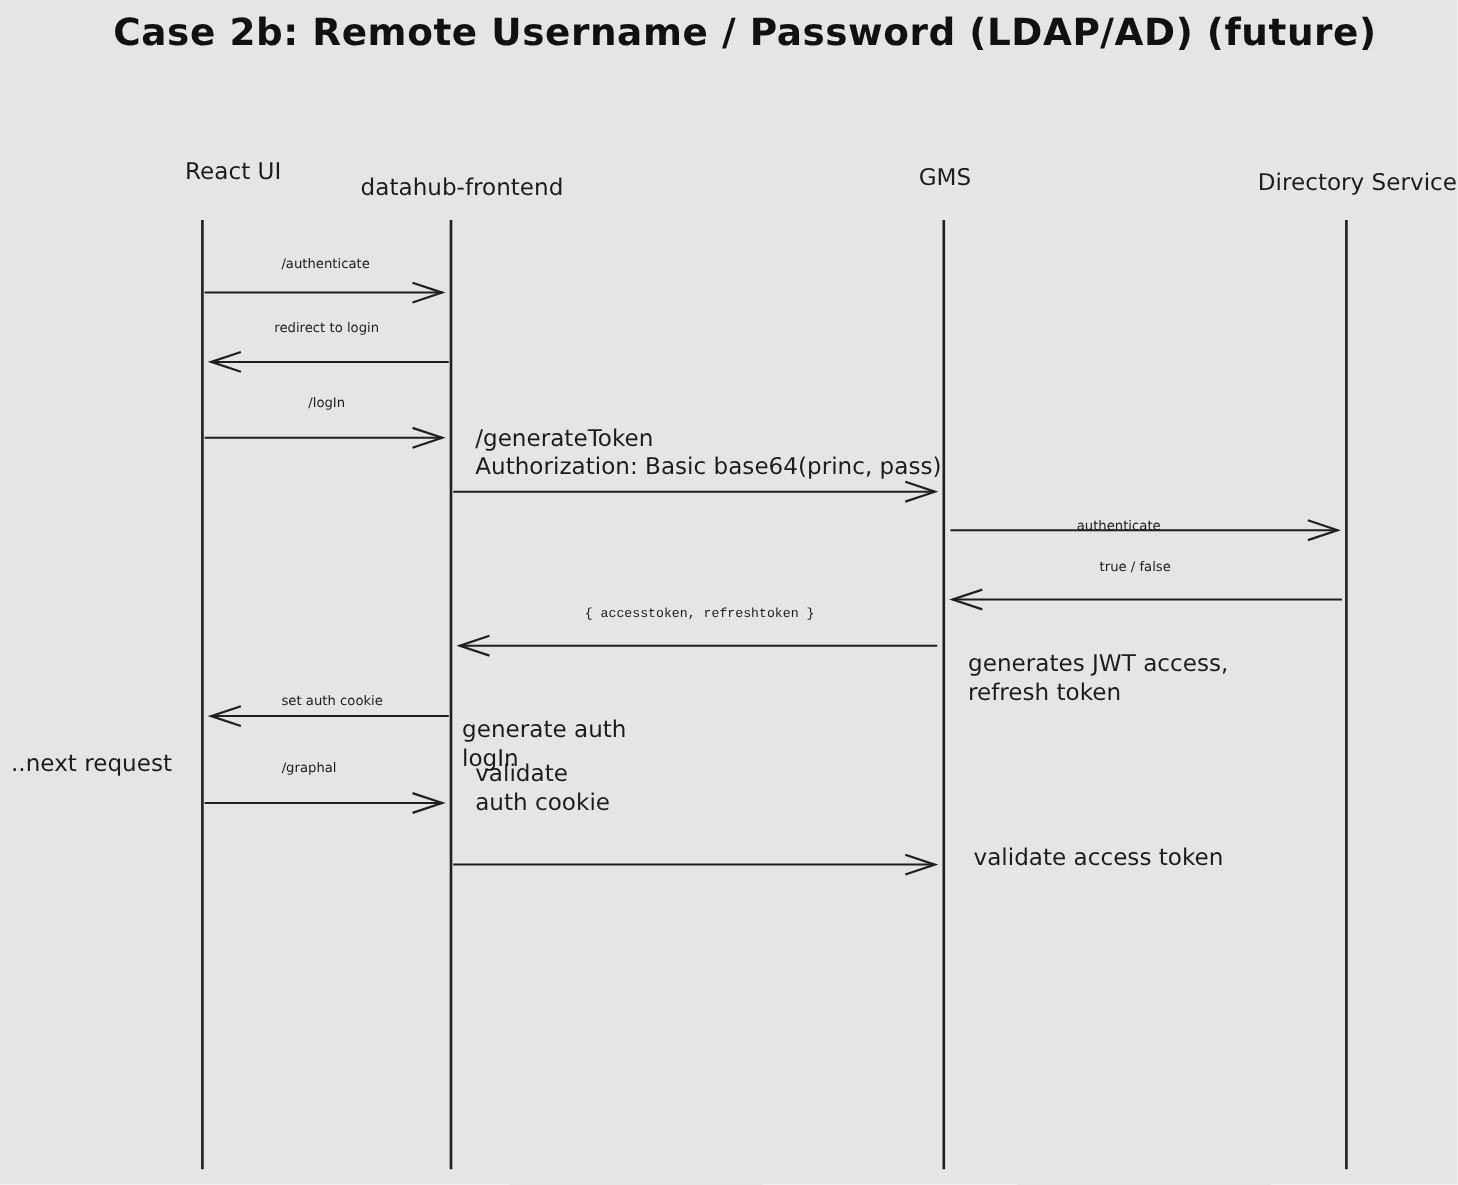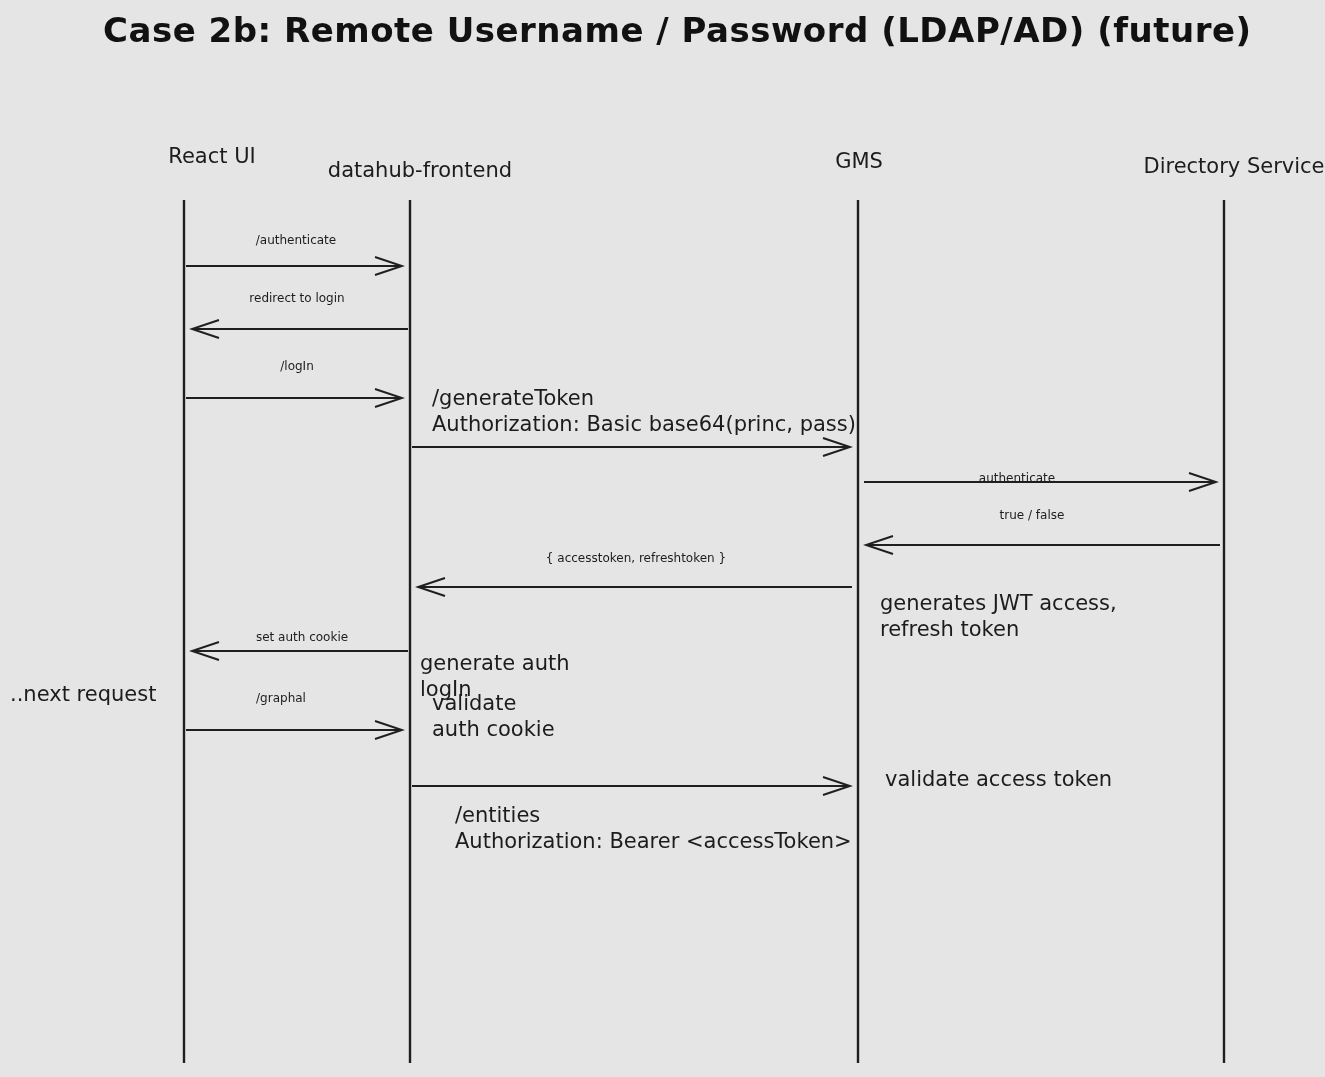"{ accesstoken, refreshtoken }" div.msg-label { font-family: none -> Liberation Mono, monospace }
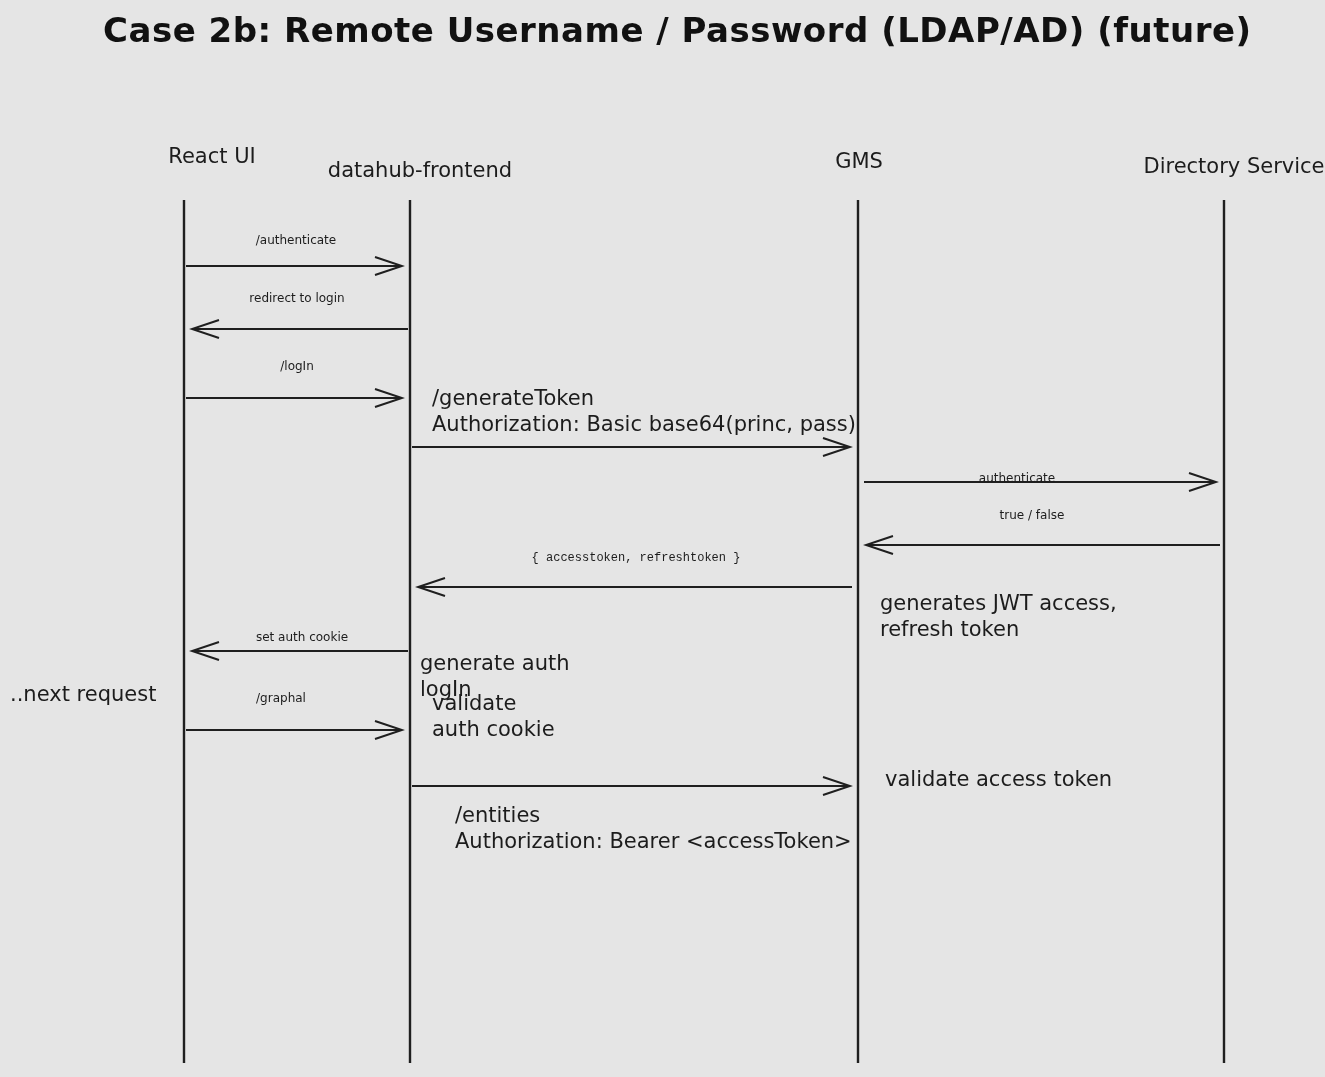"/entities" div.note { html: <div> <div>/entities</div> <div>Authorization: Bearer &lt;accessToken&gt;</div> </div> -> none }
